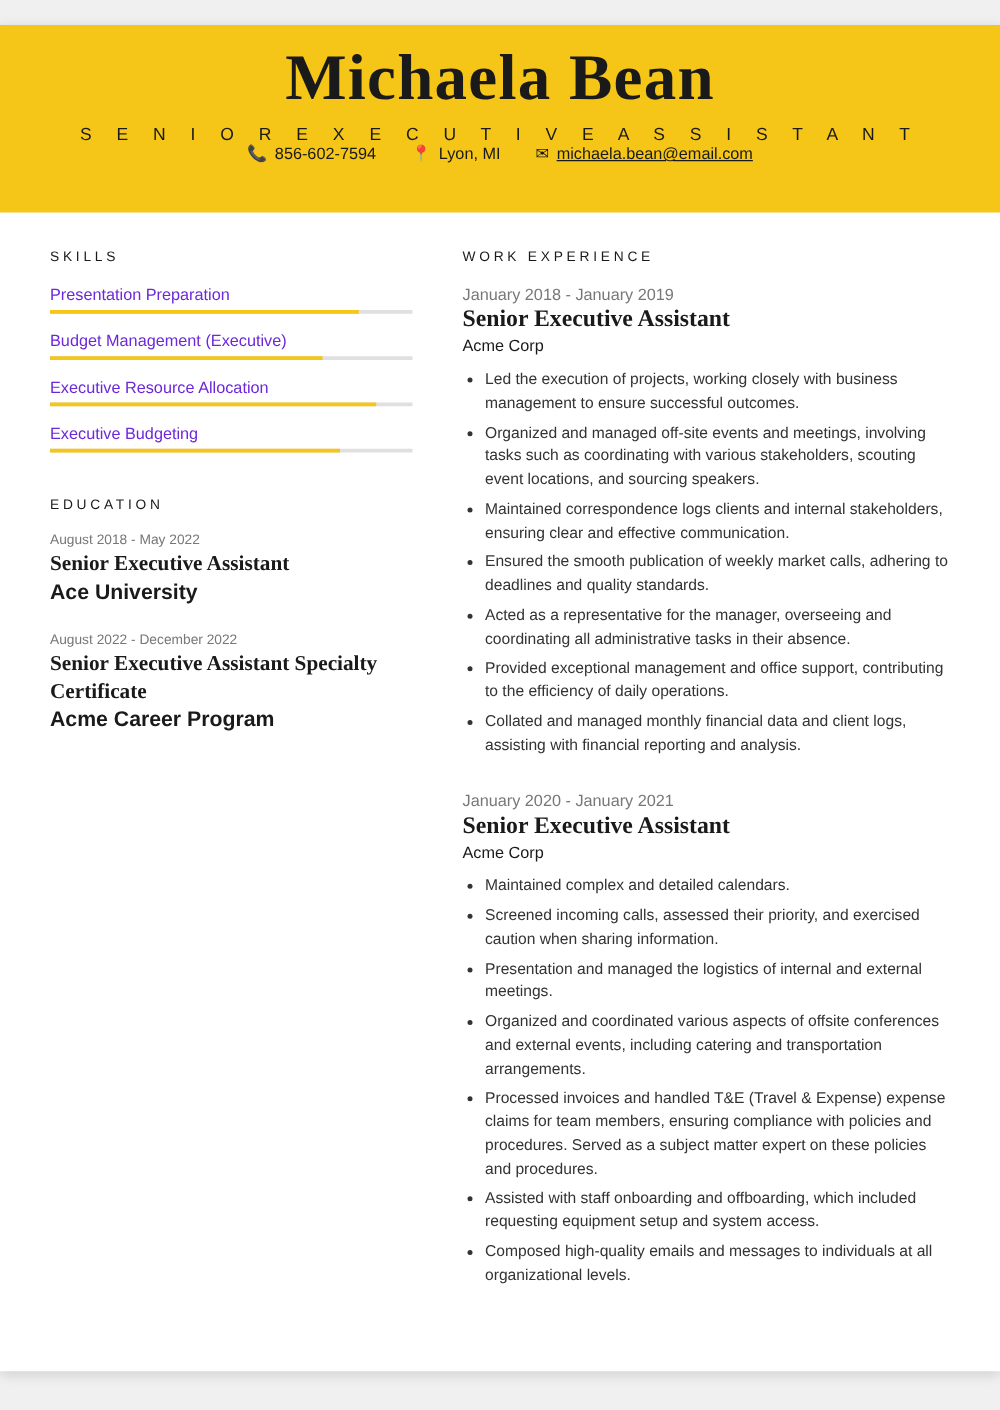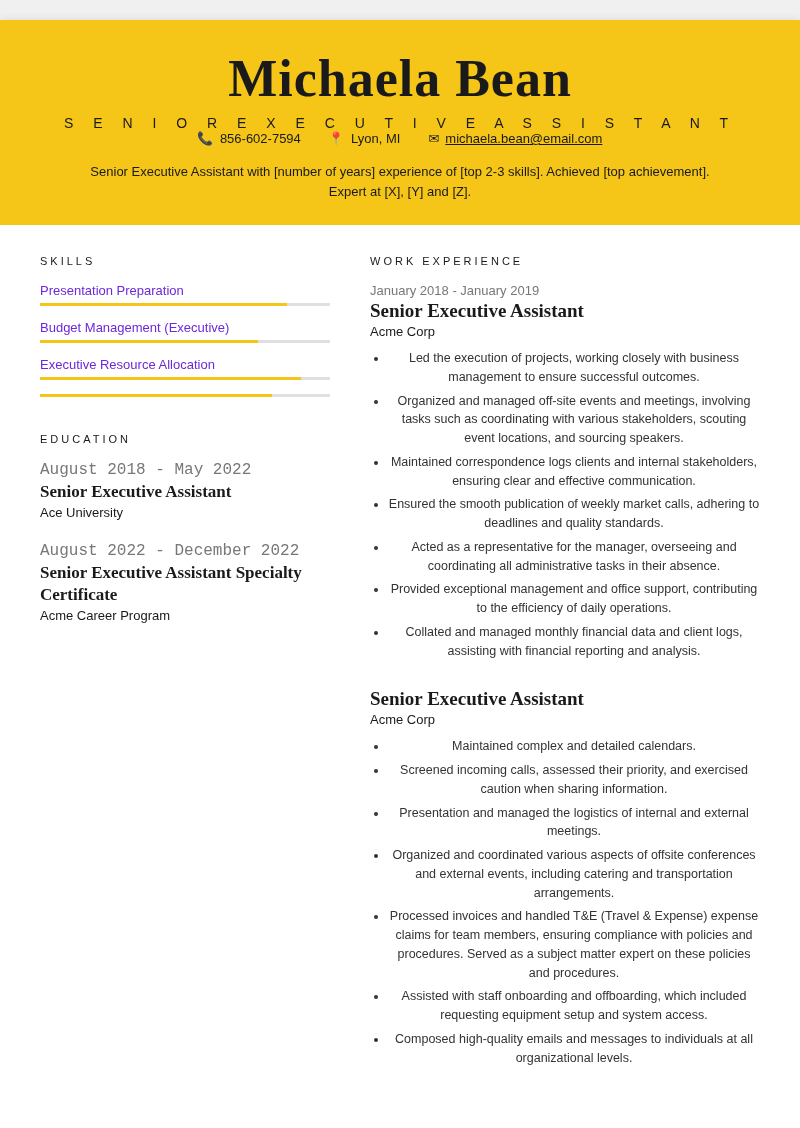"Michaela Bean" .header { padding: 30px 20px 24px -> 14px 20px 24px }
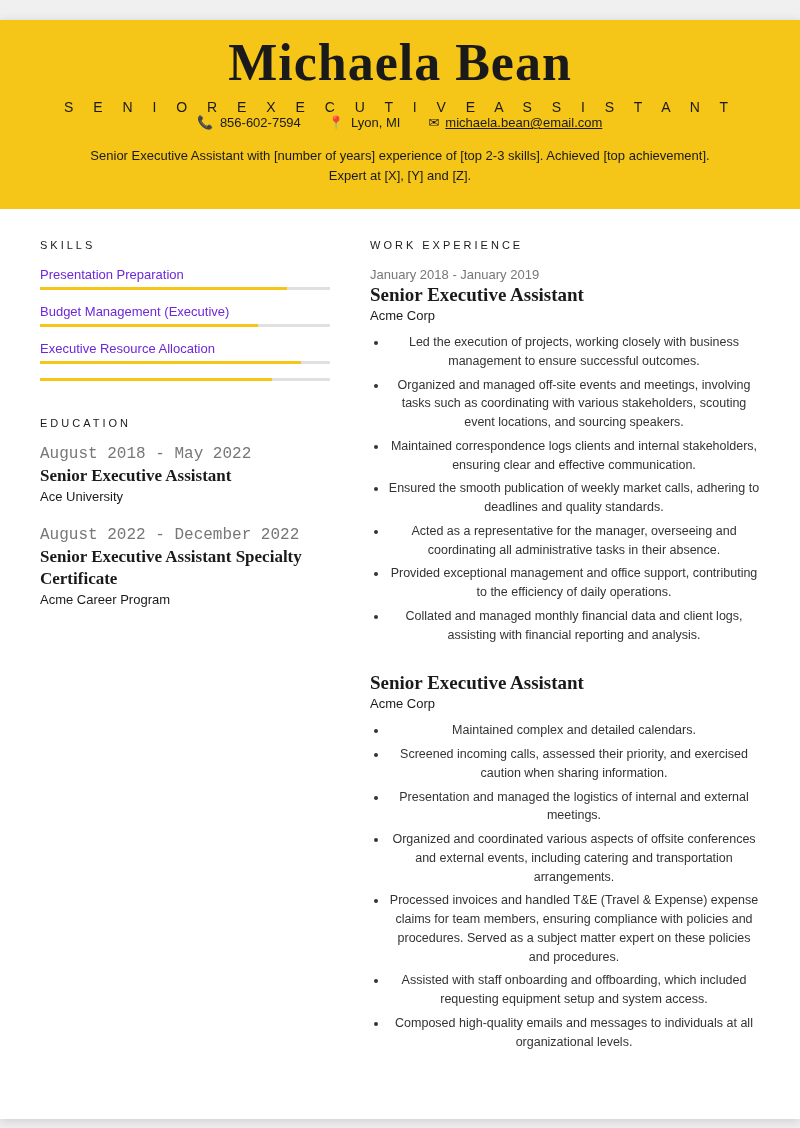"Senior Executive Assistant with [number" div.header-summary { html: <div>Senior Executive Assistant with [number of years] experience of [top 2-3 skills]. Achieved [top achievement]. Expert at [X], [Y] and [Z].</div> -> none }
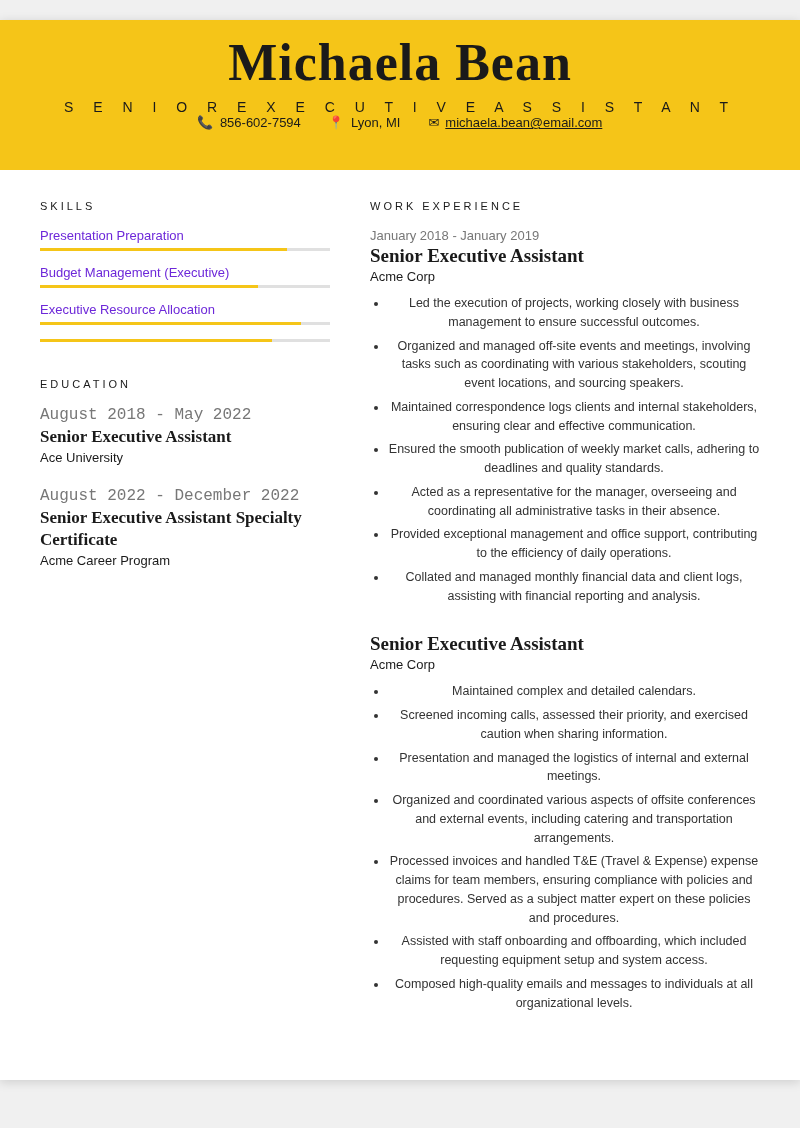"Led the execution of projects," .work-bullets { text-align: center -> none }
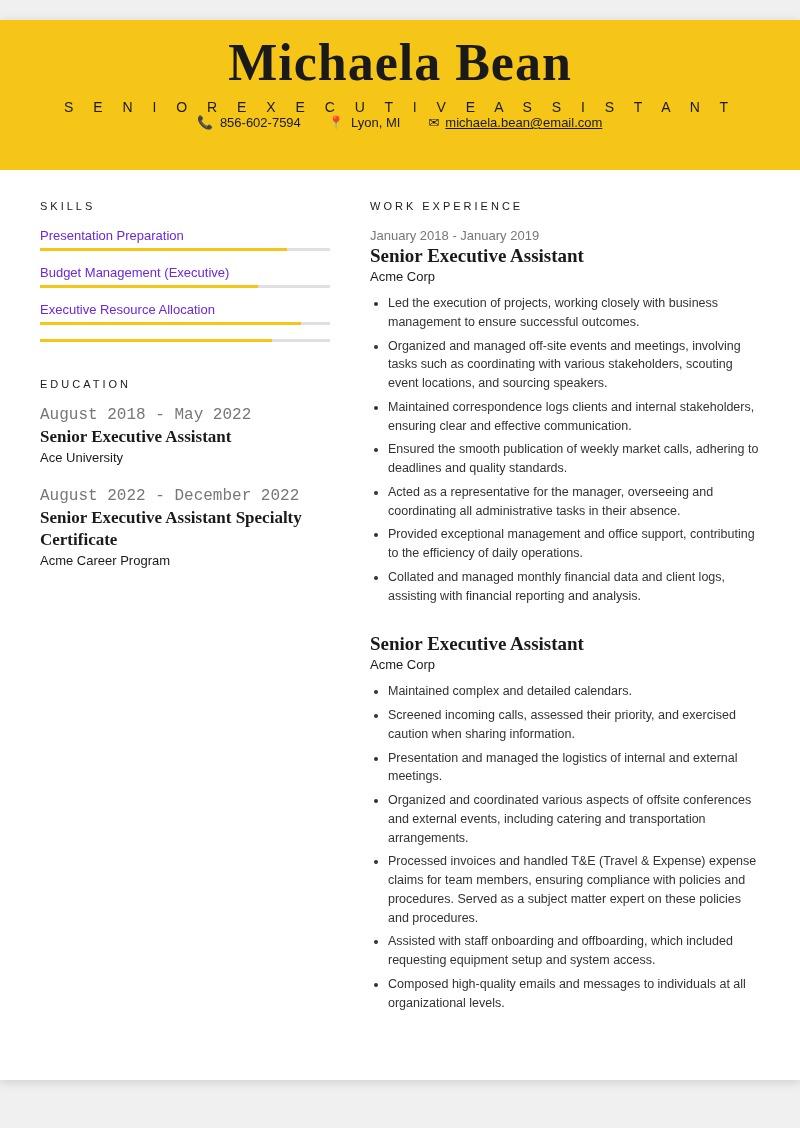"Executive Budgeting" div.skill-name { html: none -> <div>Executive Budgeting</div> }
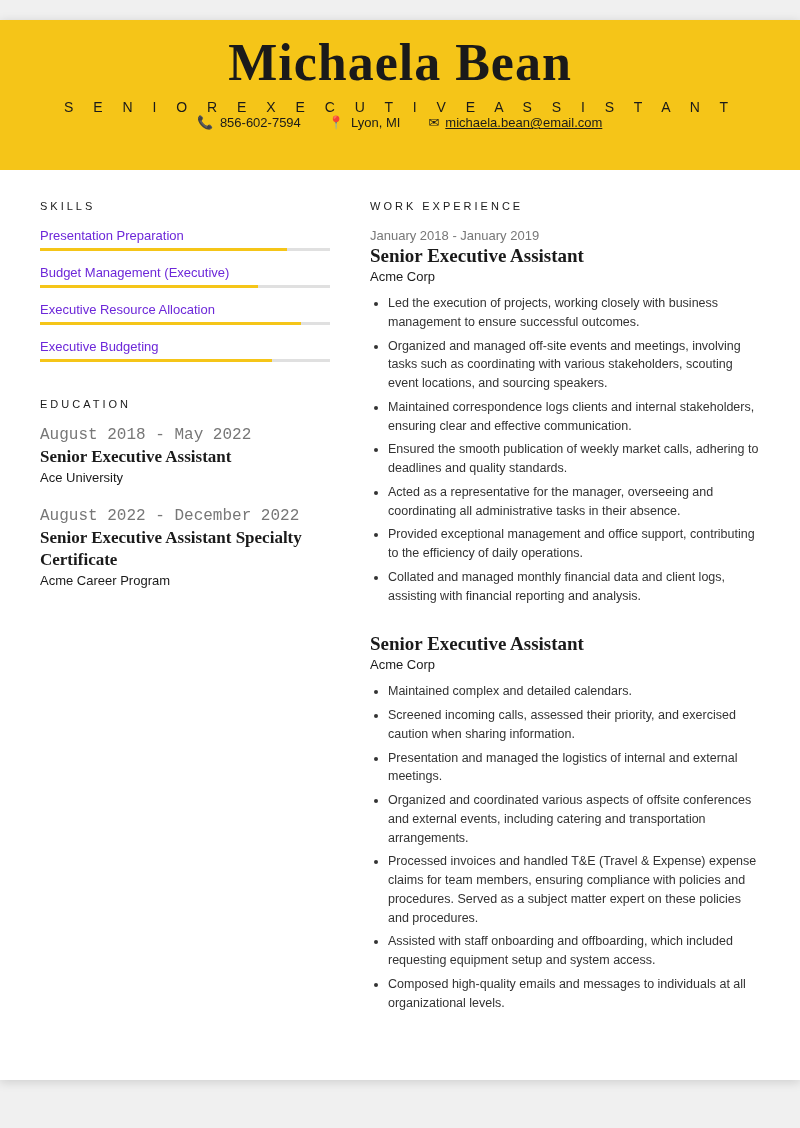"August 2018 - May 2022" .edu-dates { font-family: Liberation Mono, monospace -> Liberation Sans, sans-serif; font-size: 16px -> 11px }
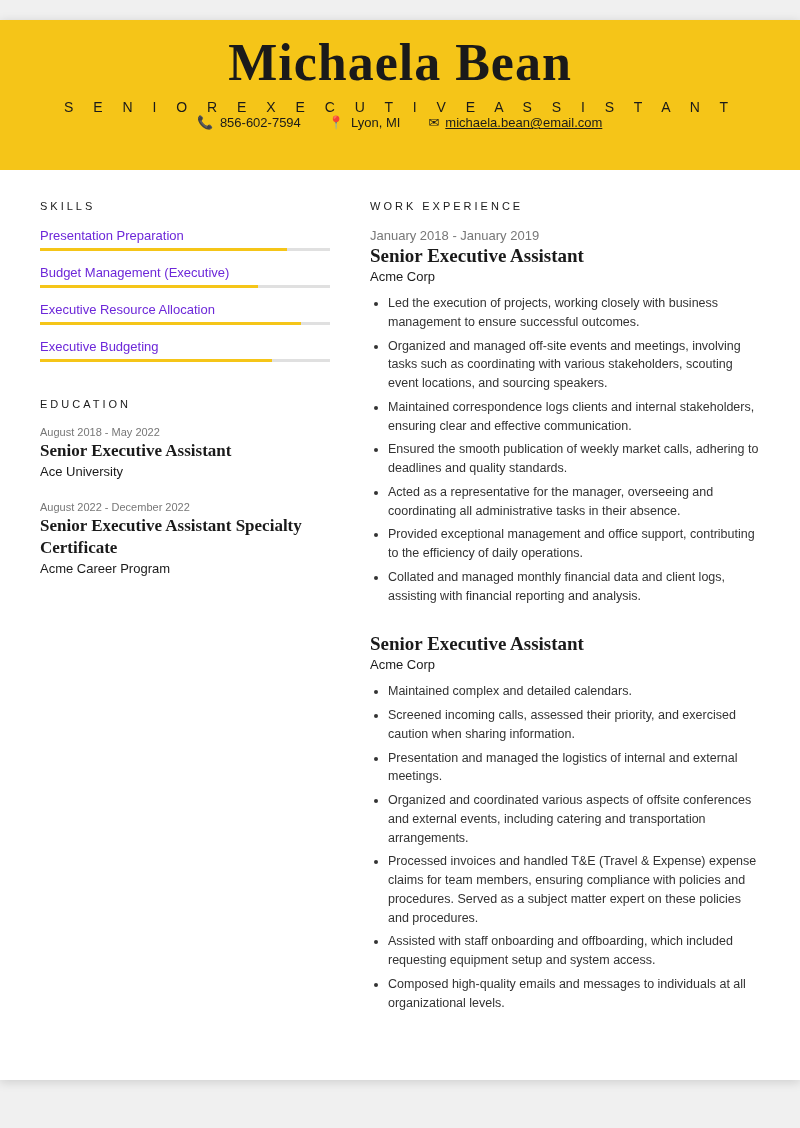"Ace University" .edu-institution { font-size: 13px -> 17px; font-weight: none -> bold }
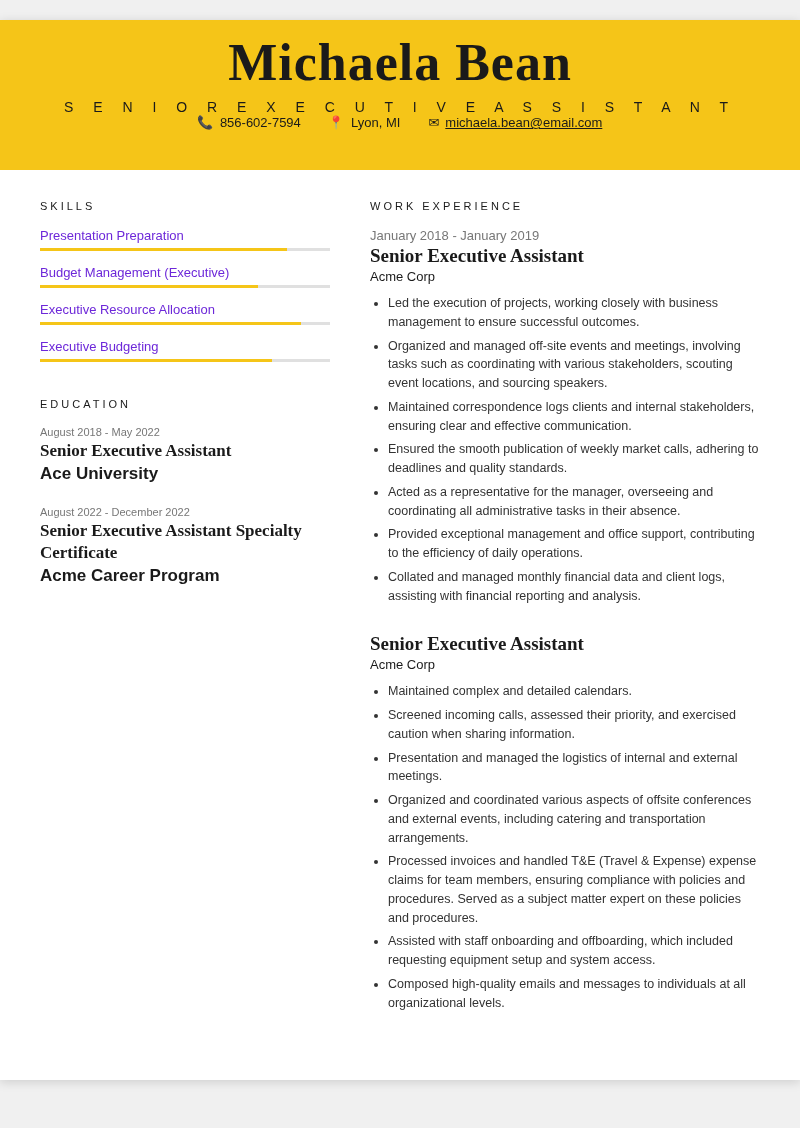"January 2020 - January 2021" div.work-dates { html: none -> <div>January 2020 - January 2021</div> }
